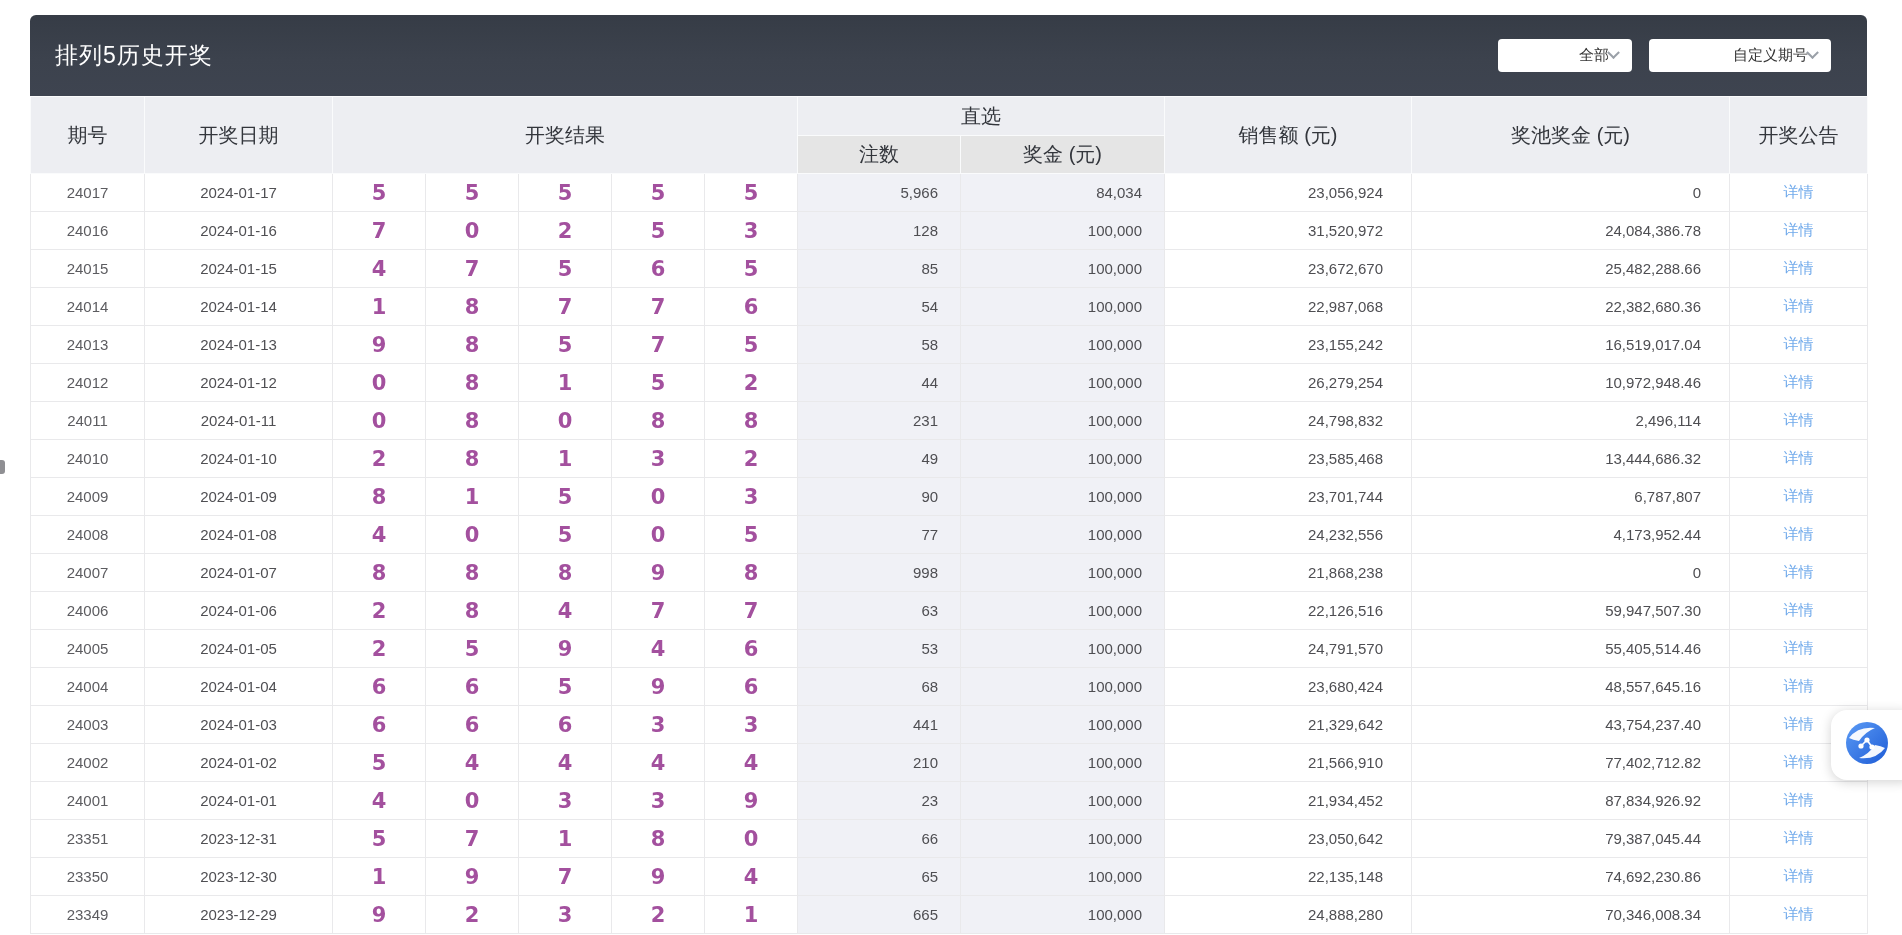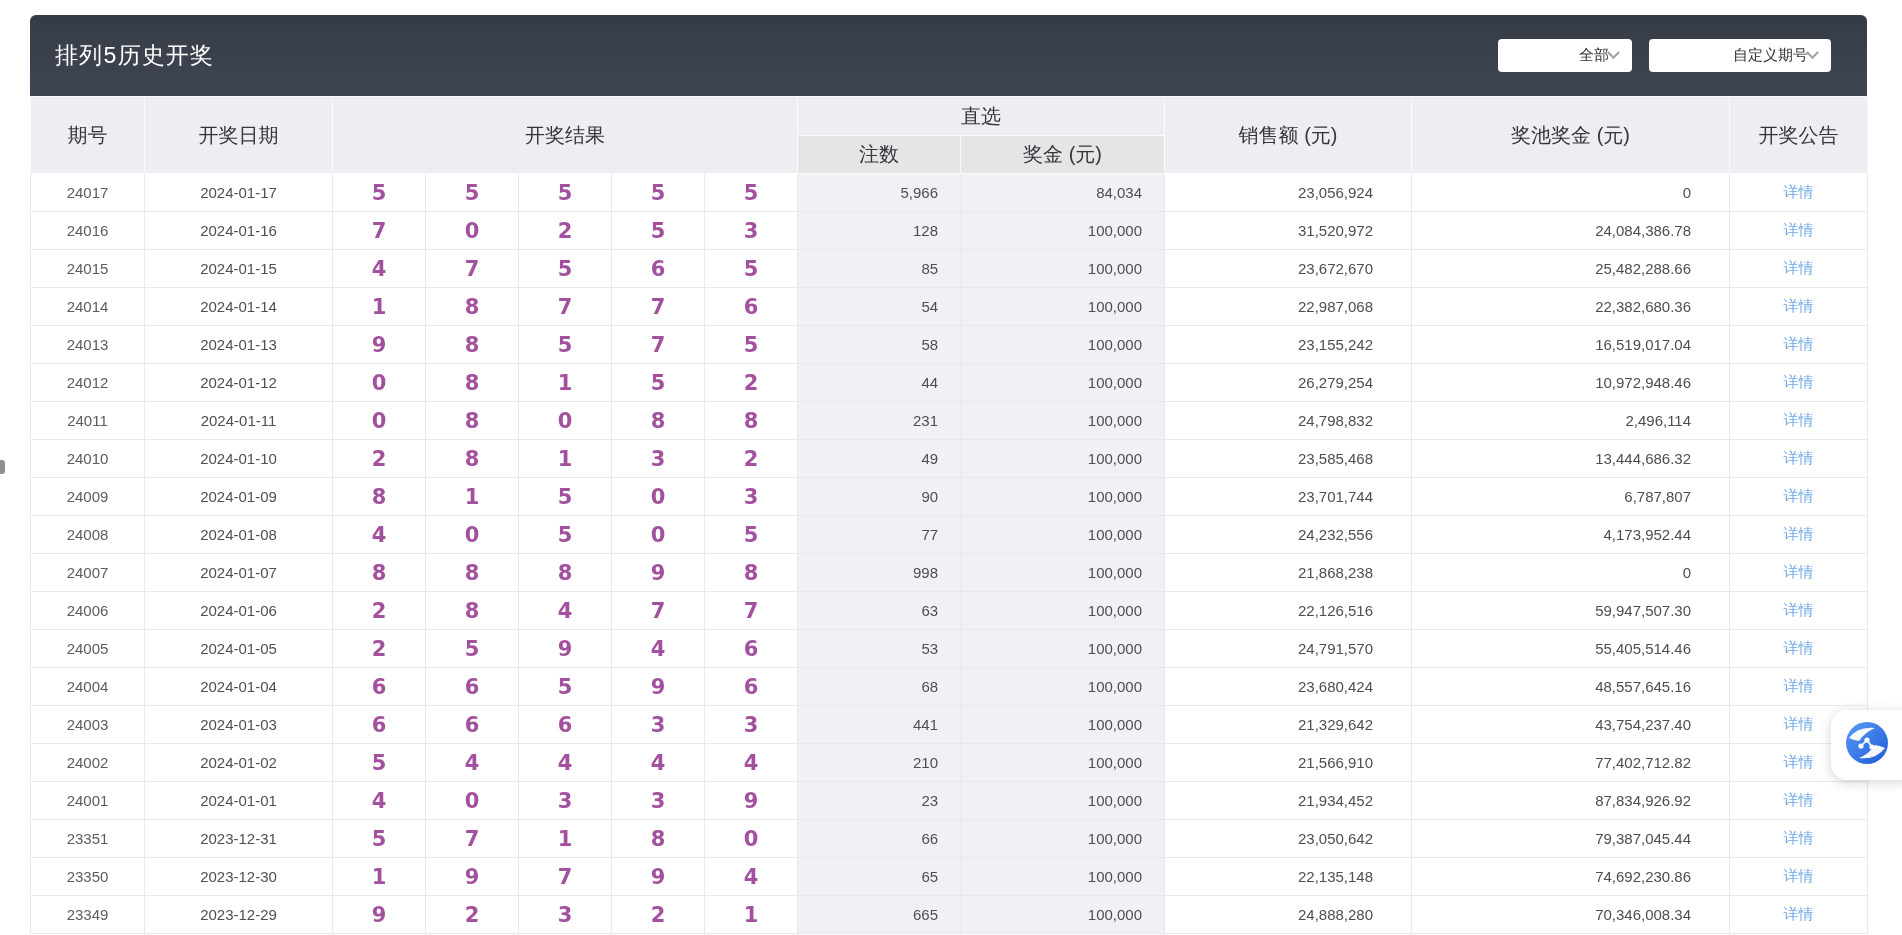"排列5历史开奖" .titlebar h1 { font-family: Liberation Mono, monospace -> none }
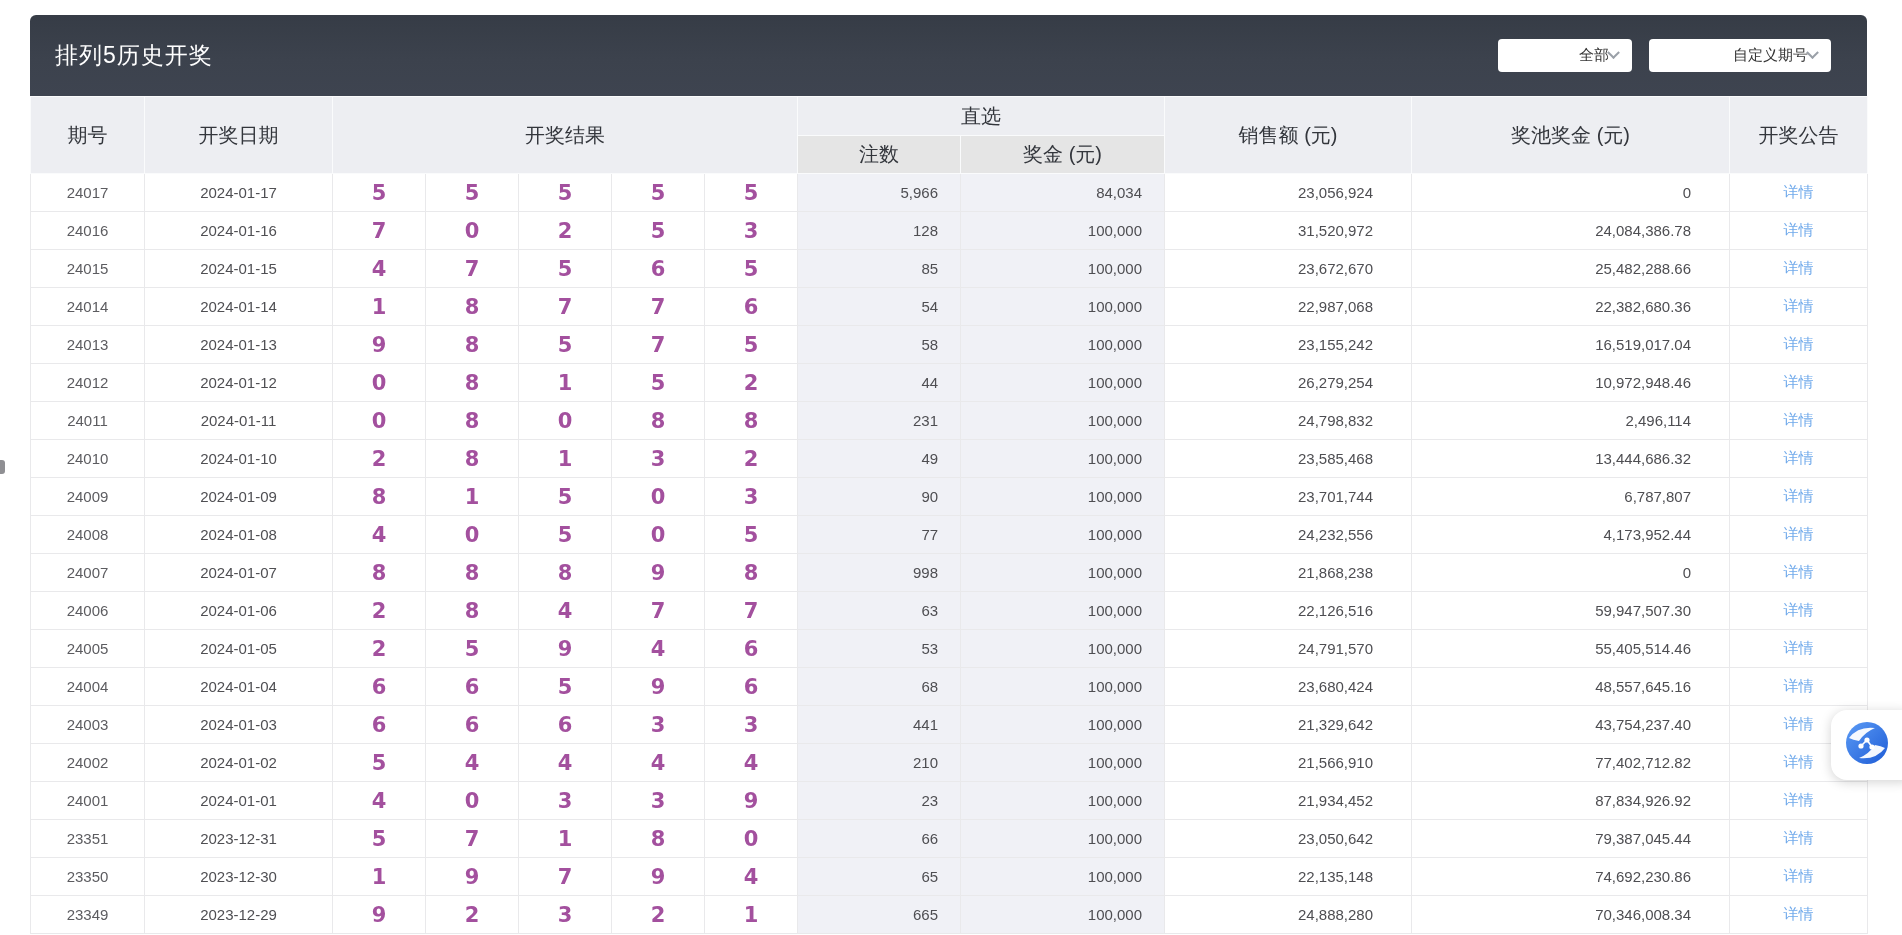"23,056,924" td.sales, td.pool { padding-right: 38px -> 28px }
